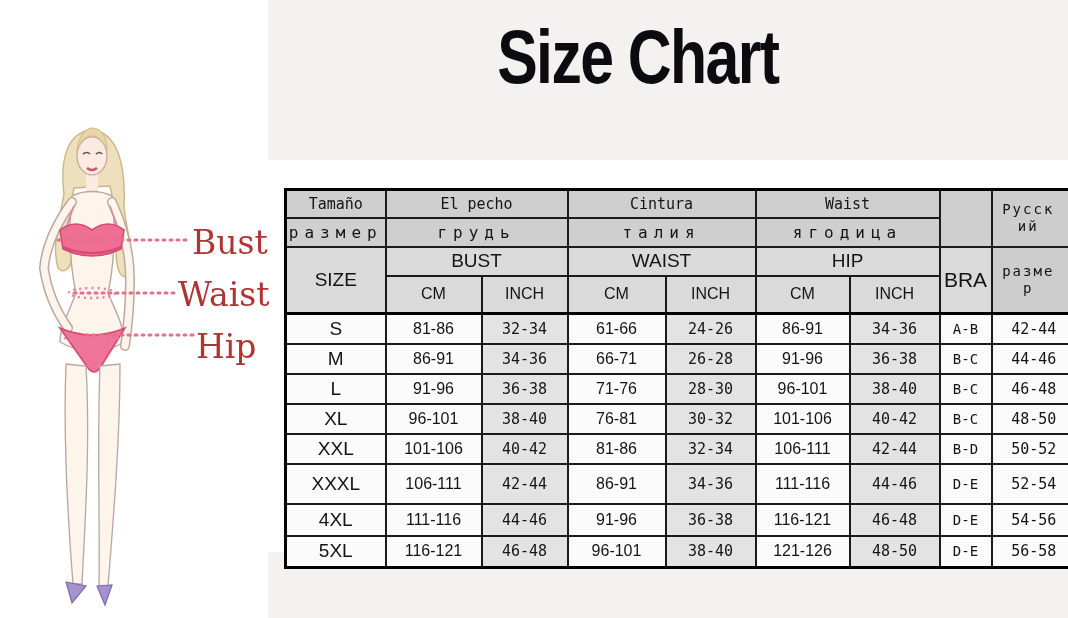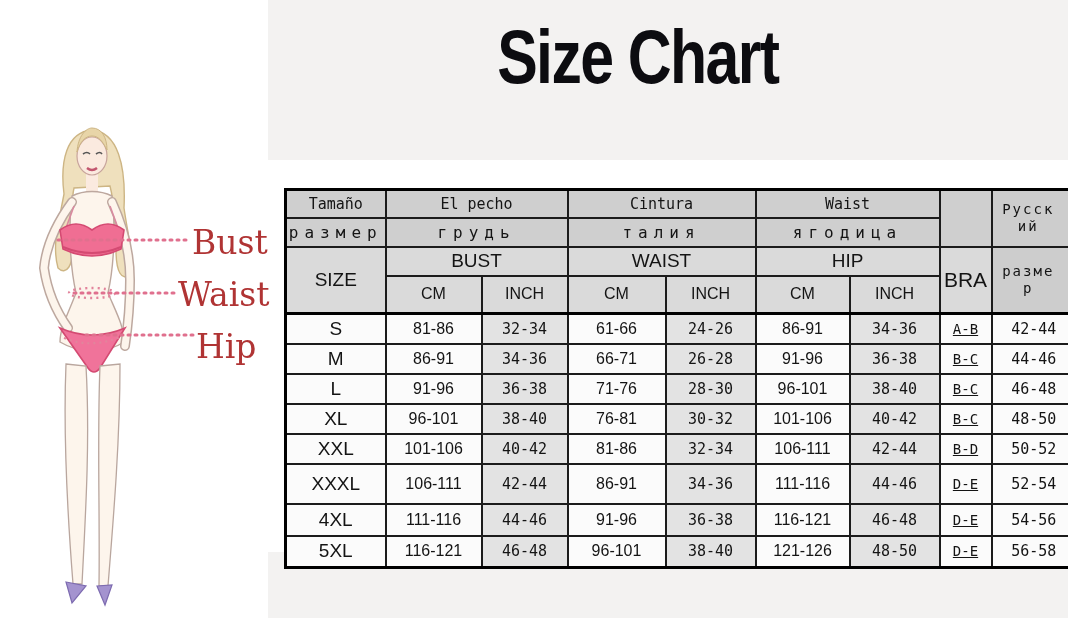"A-B" .bra-col { text-decoration: underline -> none }
